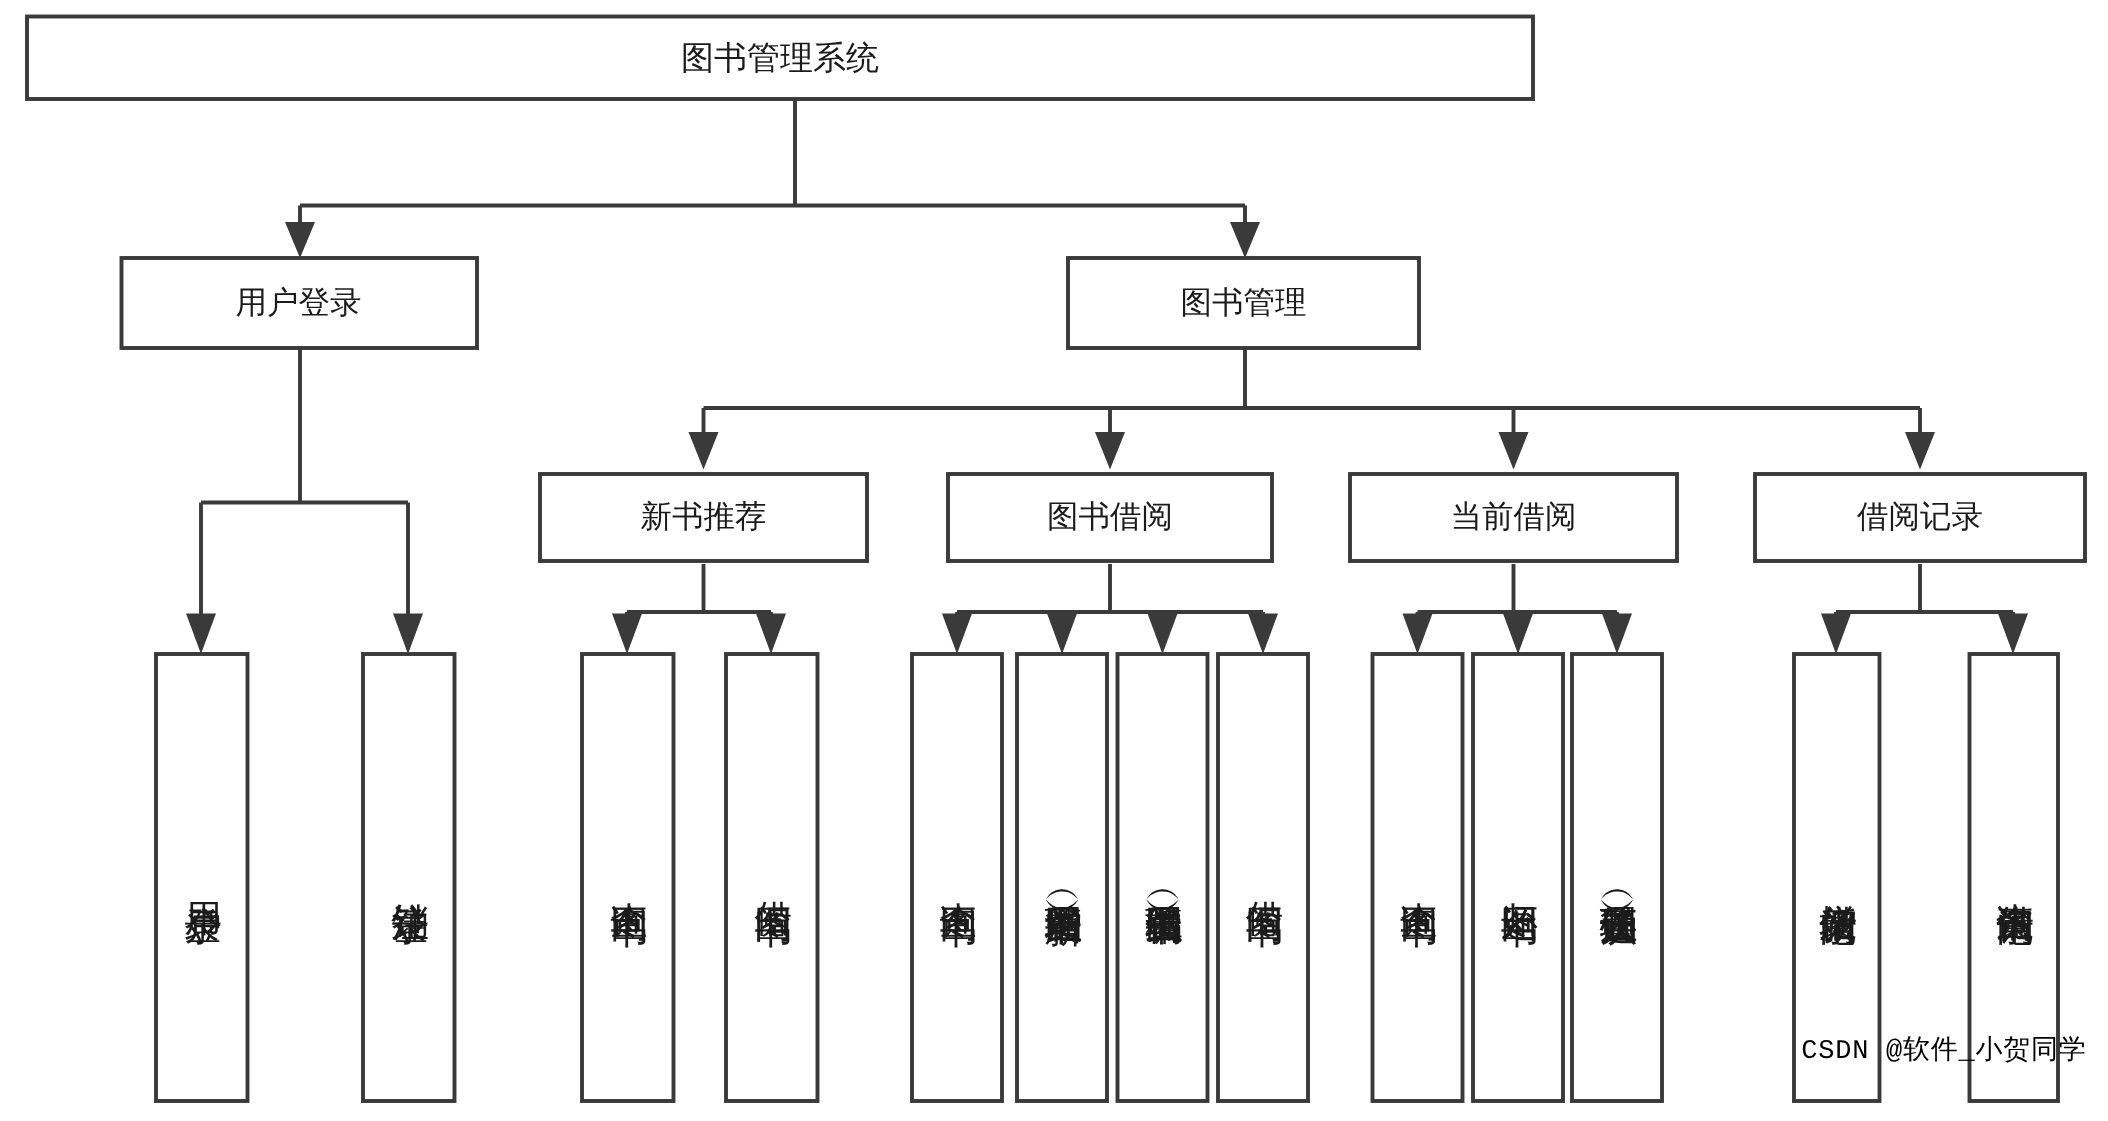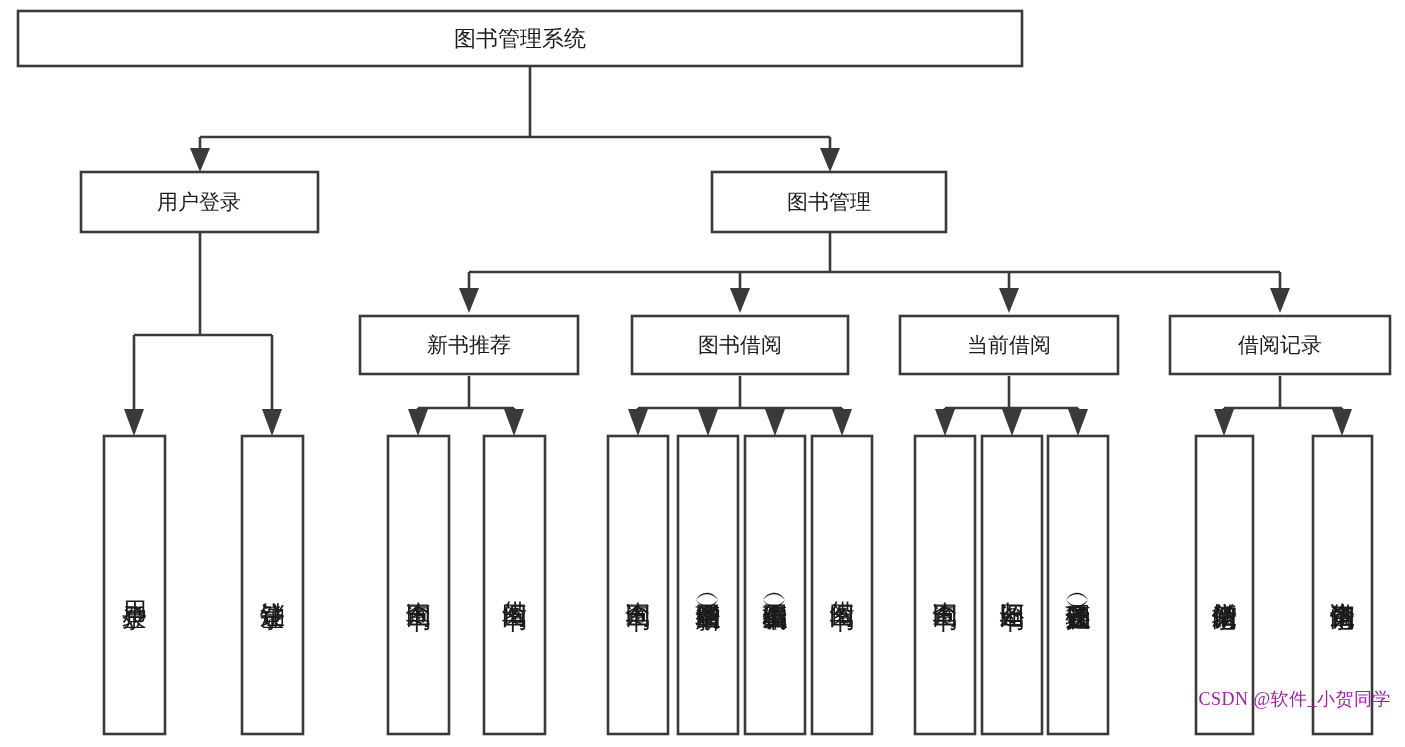"CSDN @软件_小贺同学" .watermark { color: #a21caf -> #000000; font-family: Liberation Serif, serif -> Liberation Mono, monospace }
